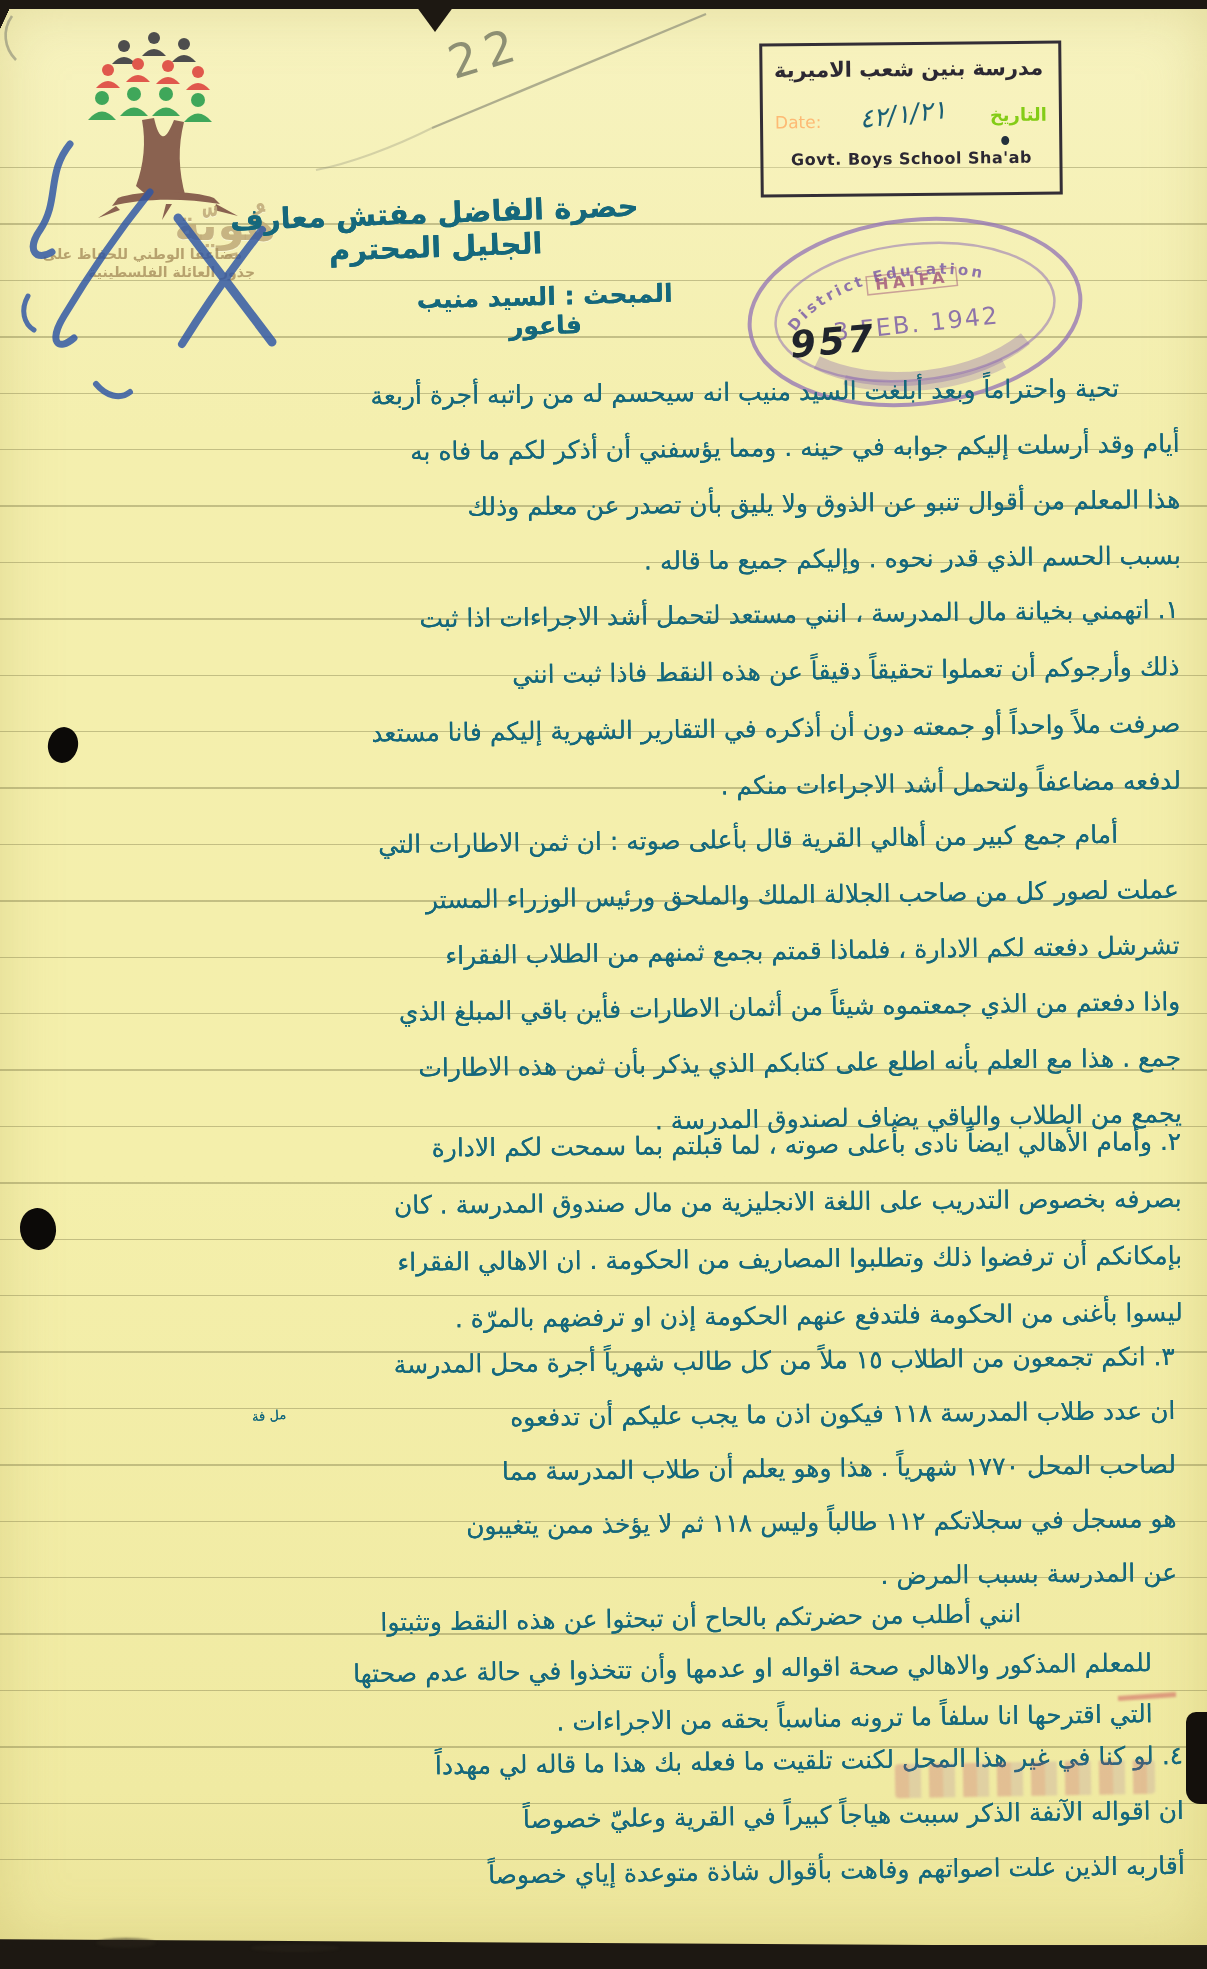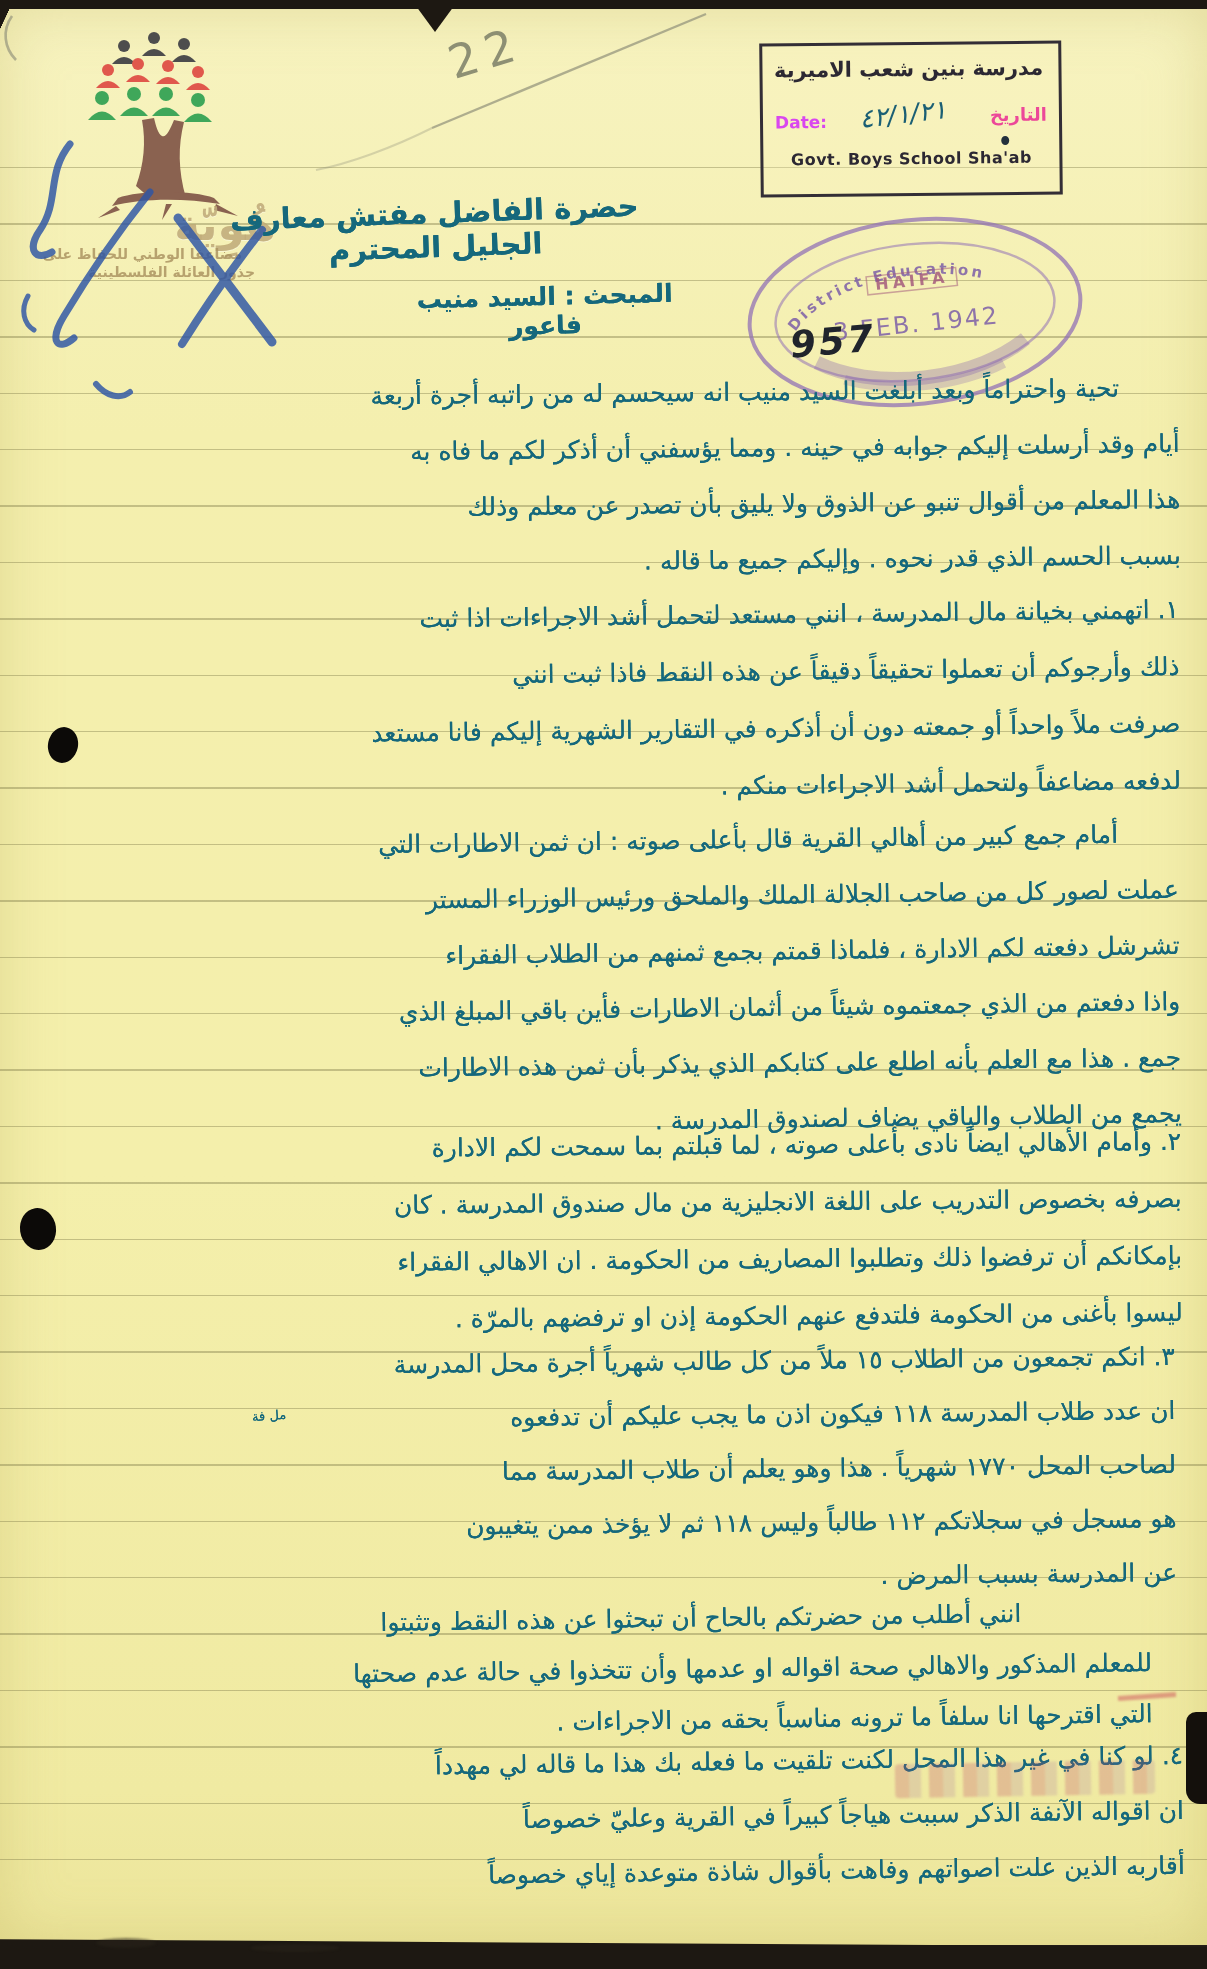"Date:" #stampbox-date-en { color: #d946ef -> #fdba74; font-weight: bold -> normal }
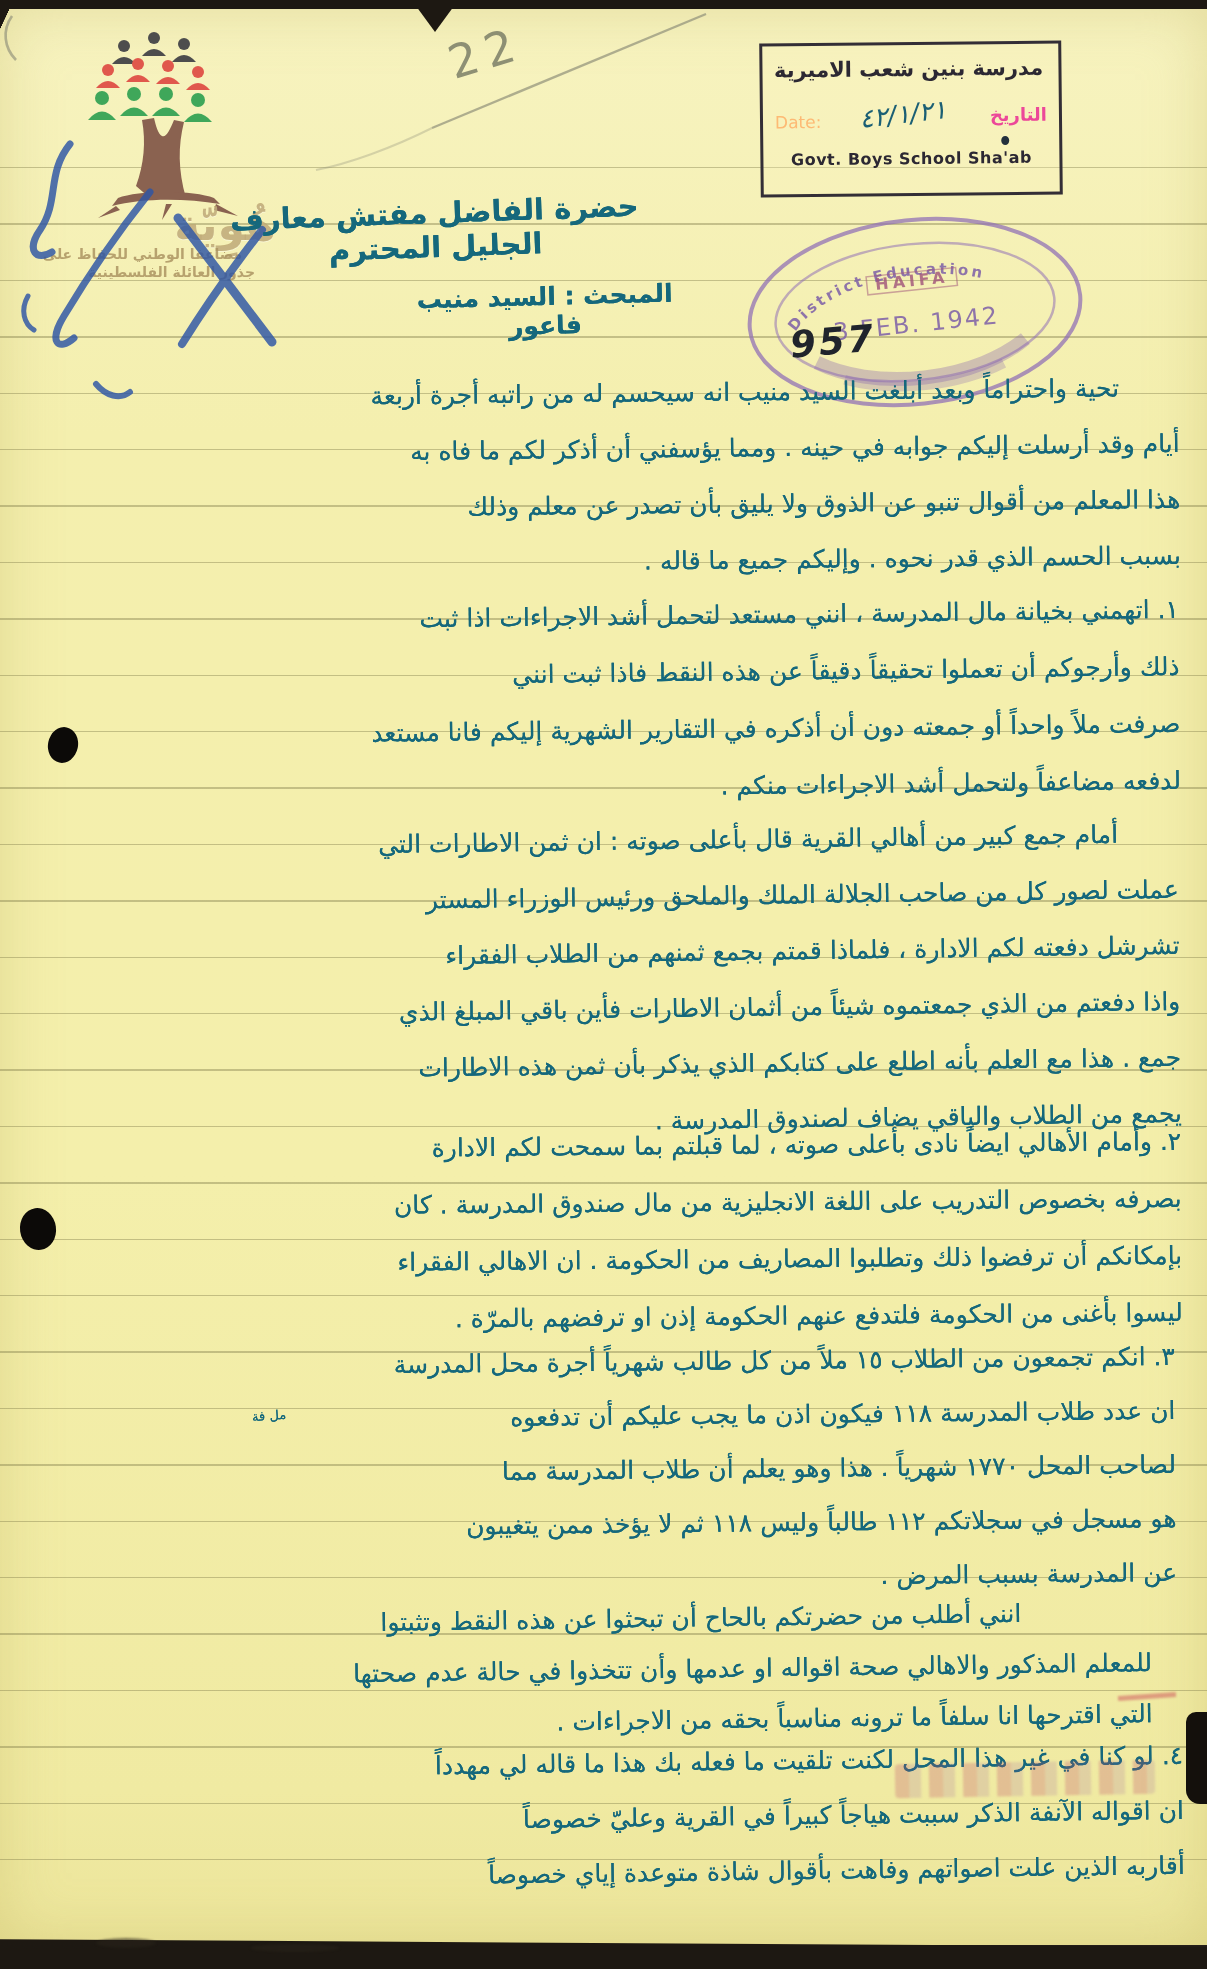"التاريخ" #stampbox-date-ar { color: #ec4899 -> #84cc16 }
